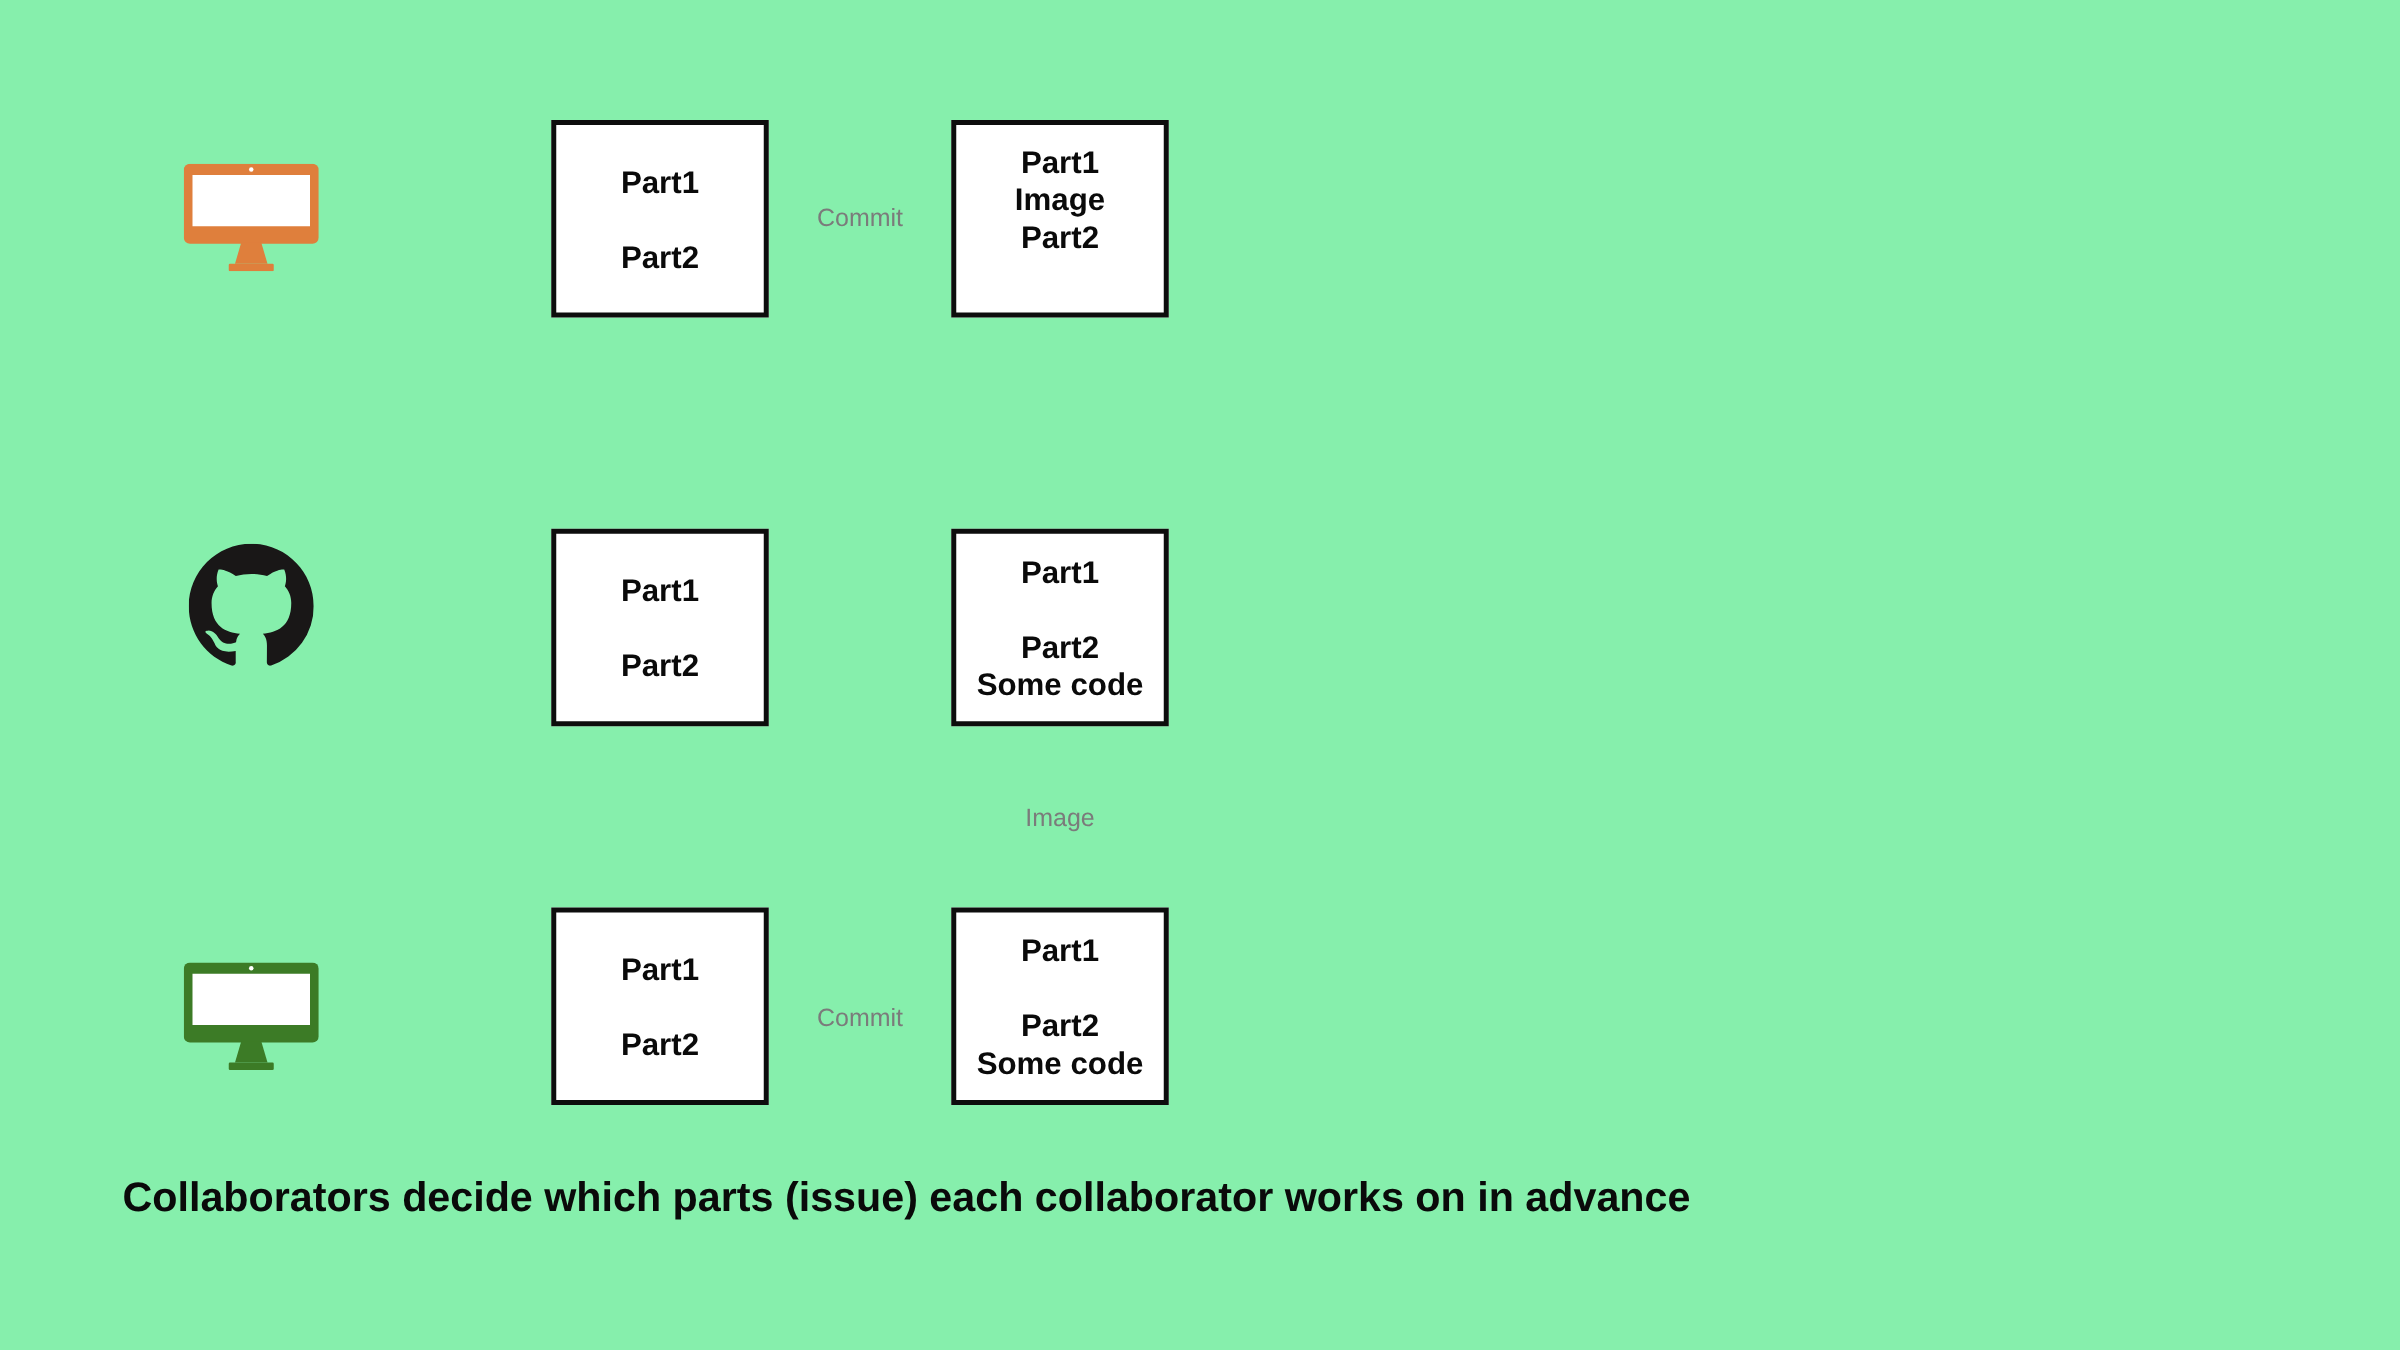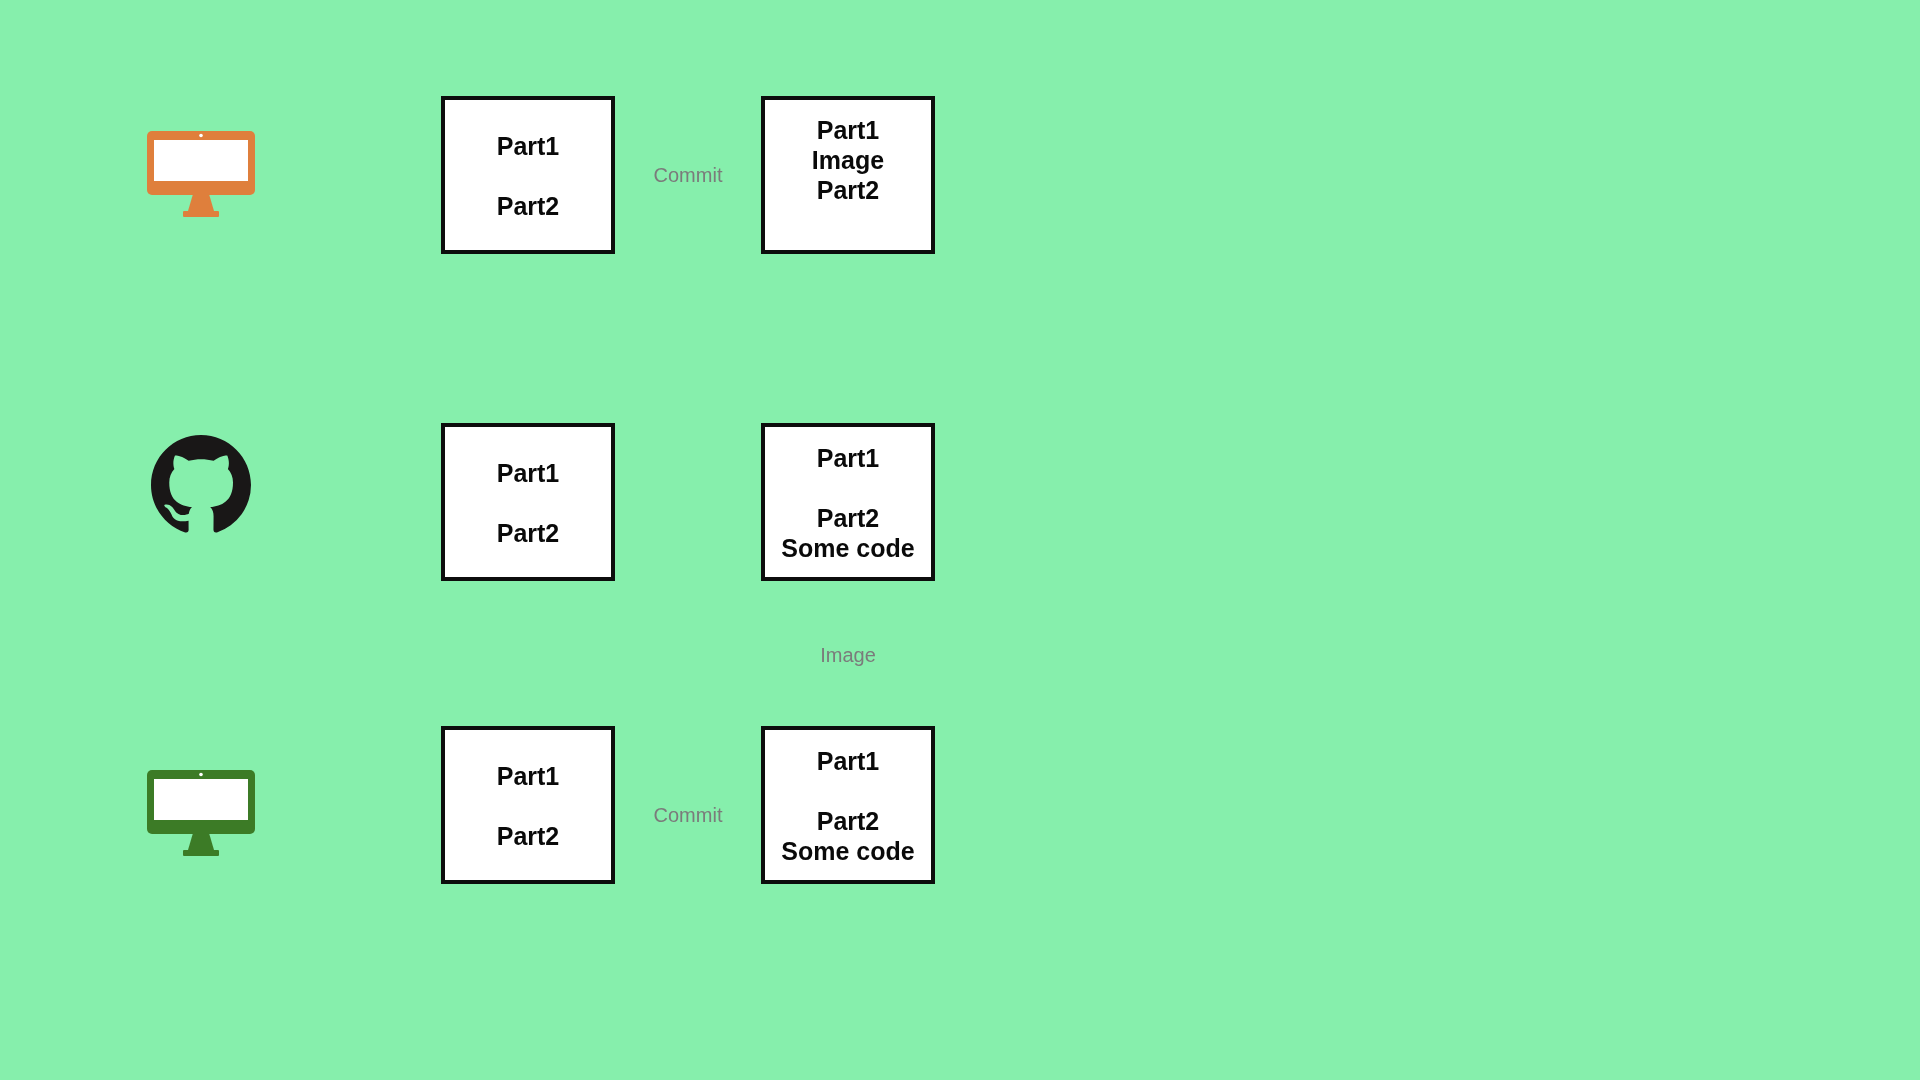"Collaborators decide which parts (issue)" div.caption { html: none -> <div>Collaborators decide which parts (issue) each collaborator works on in advance</div> }
